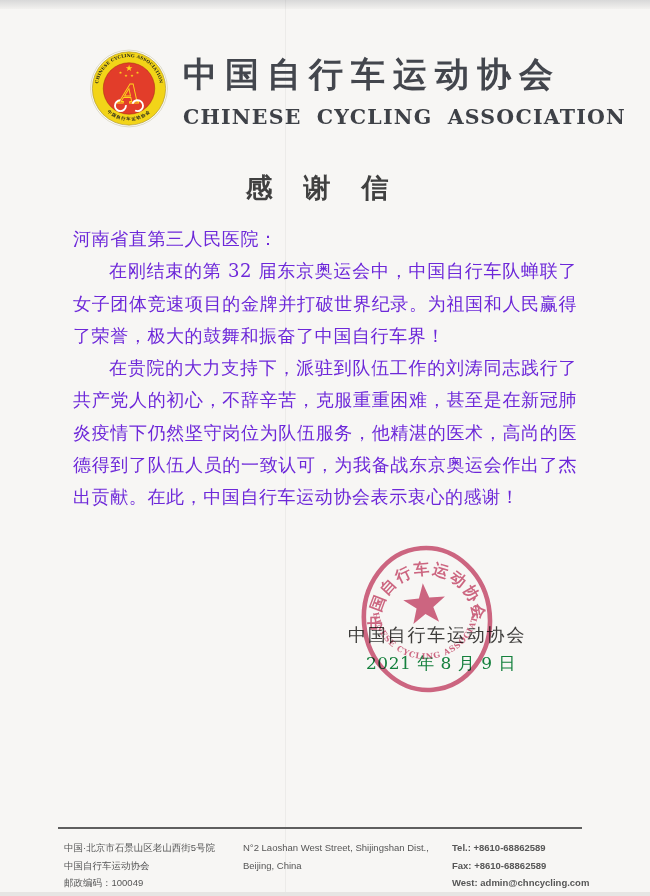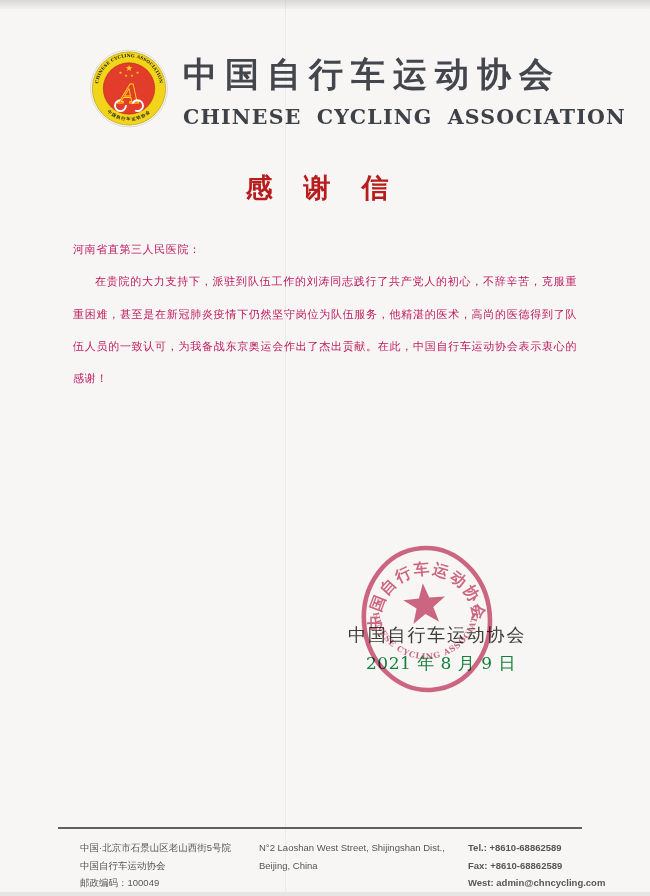"感 谢 信" .title { color: #b91c1c -> #404040 }
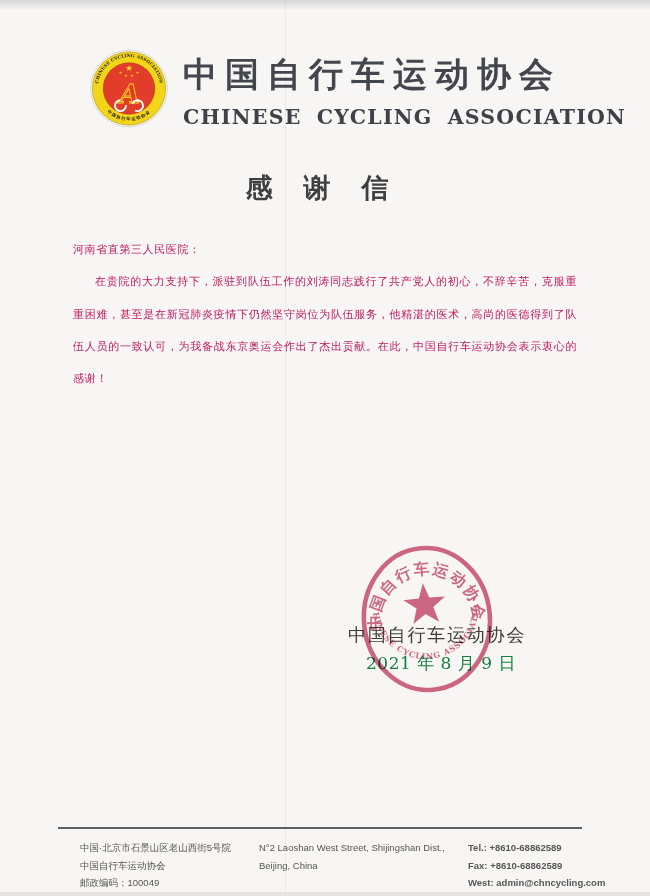"河南省直第三人民医院：" .letter-body { color: #be185d -> #6d28d9; font-size: 11px -> 18px; top: 234px -> 223px }
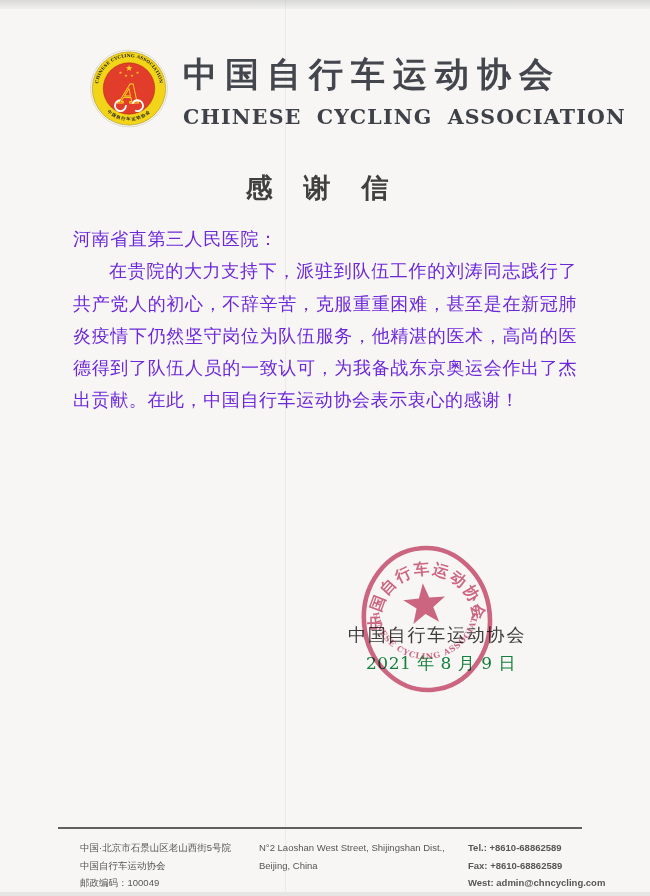"在刚结束的第 32" p.para { html: none -> <p>在刚结束的第 32 届东京奥运会中，中国自行车队蝉联了女子团体竞速项目的金牌并打破世界纪录。为祖国和人民赢得了荣誉，极大的鼓舞和振奋了中国自行车界！</p> }
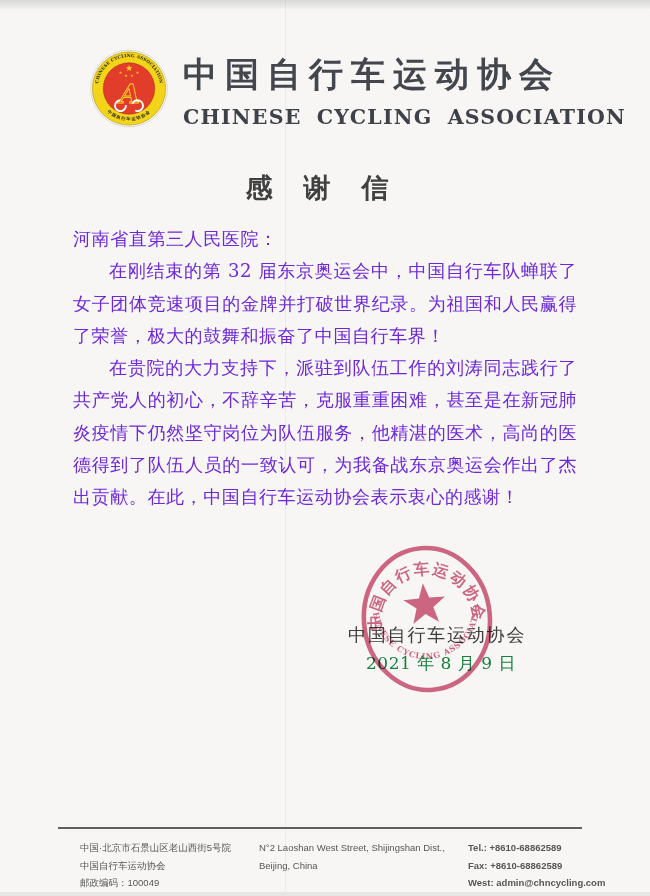"中国·北京市石景山区老山西街5号院" .fcol { margin-left: 16px -> none }
